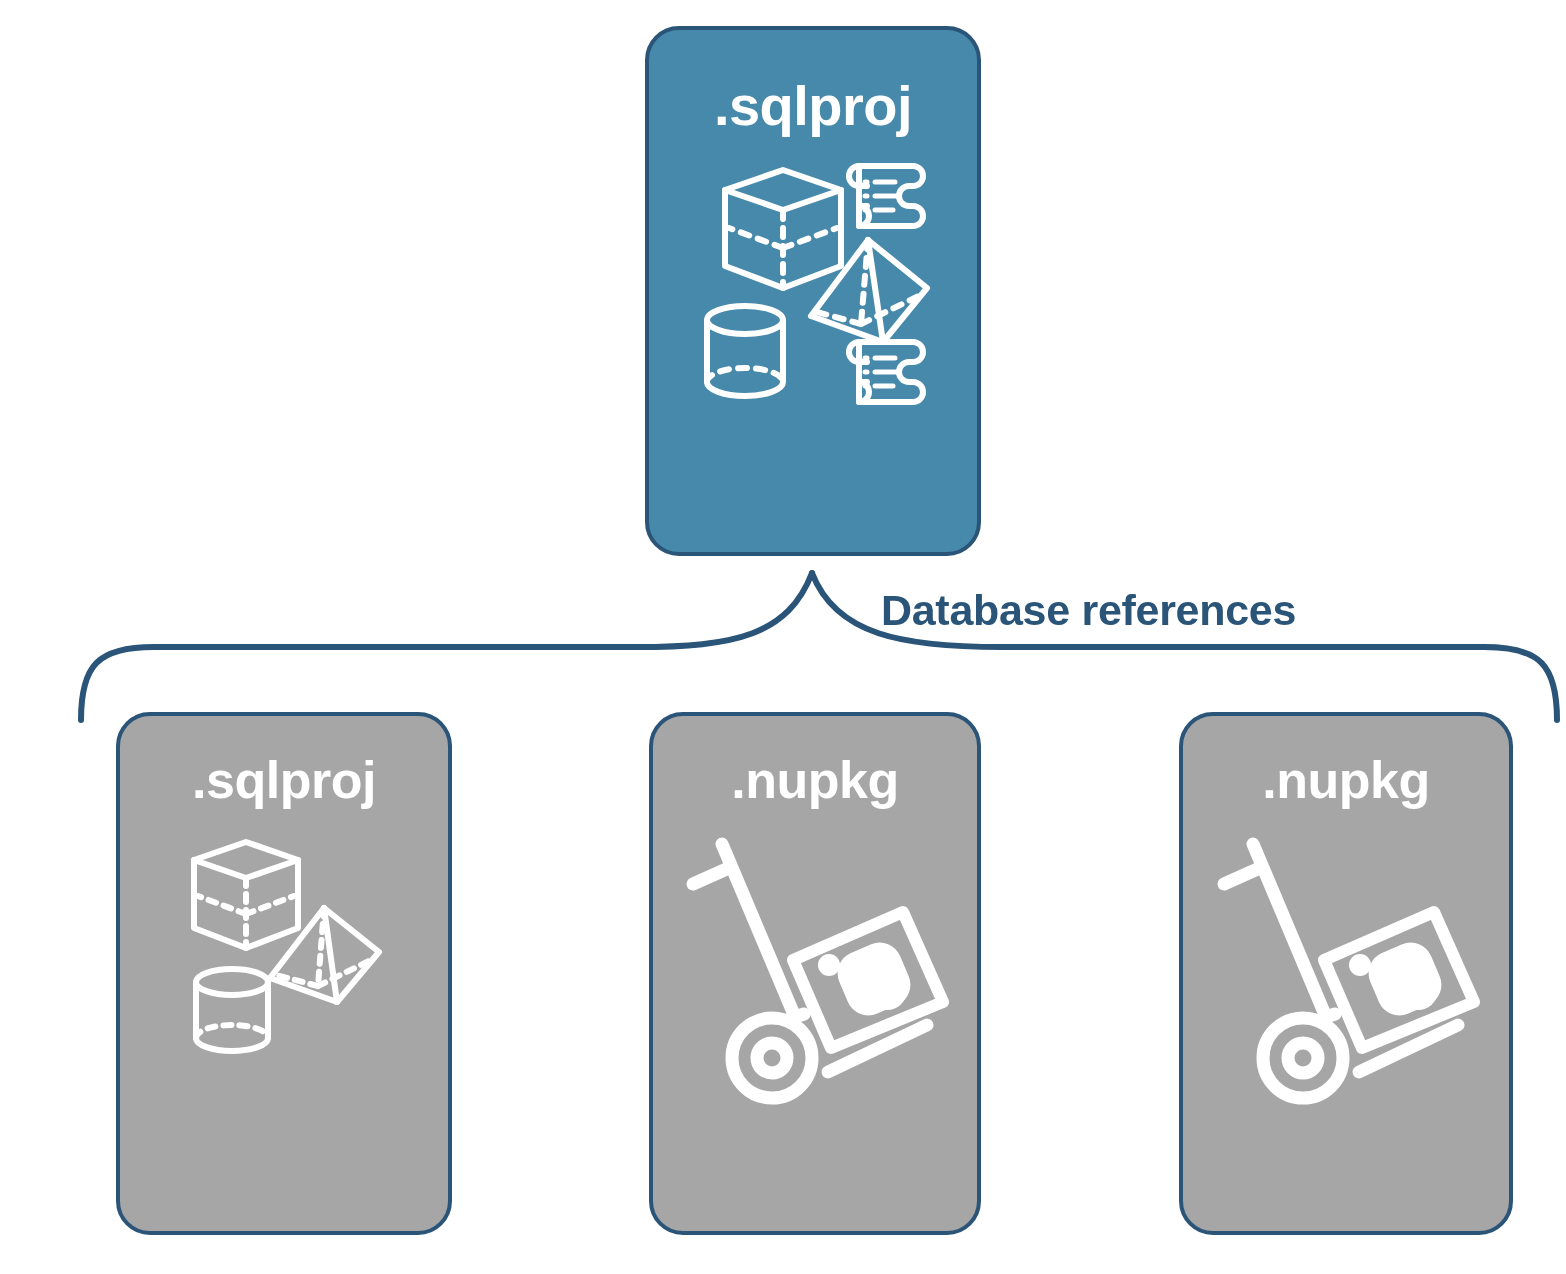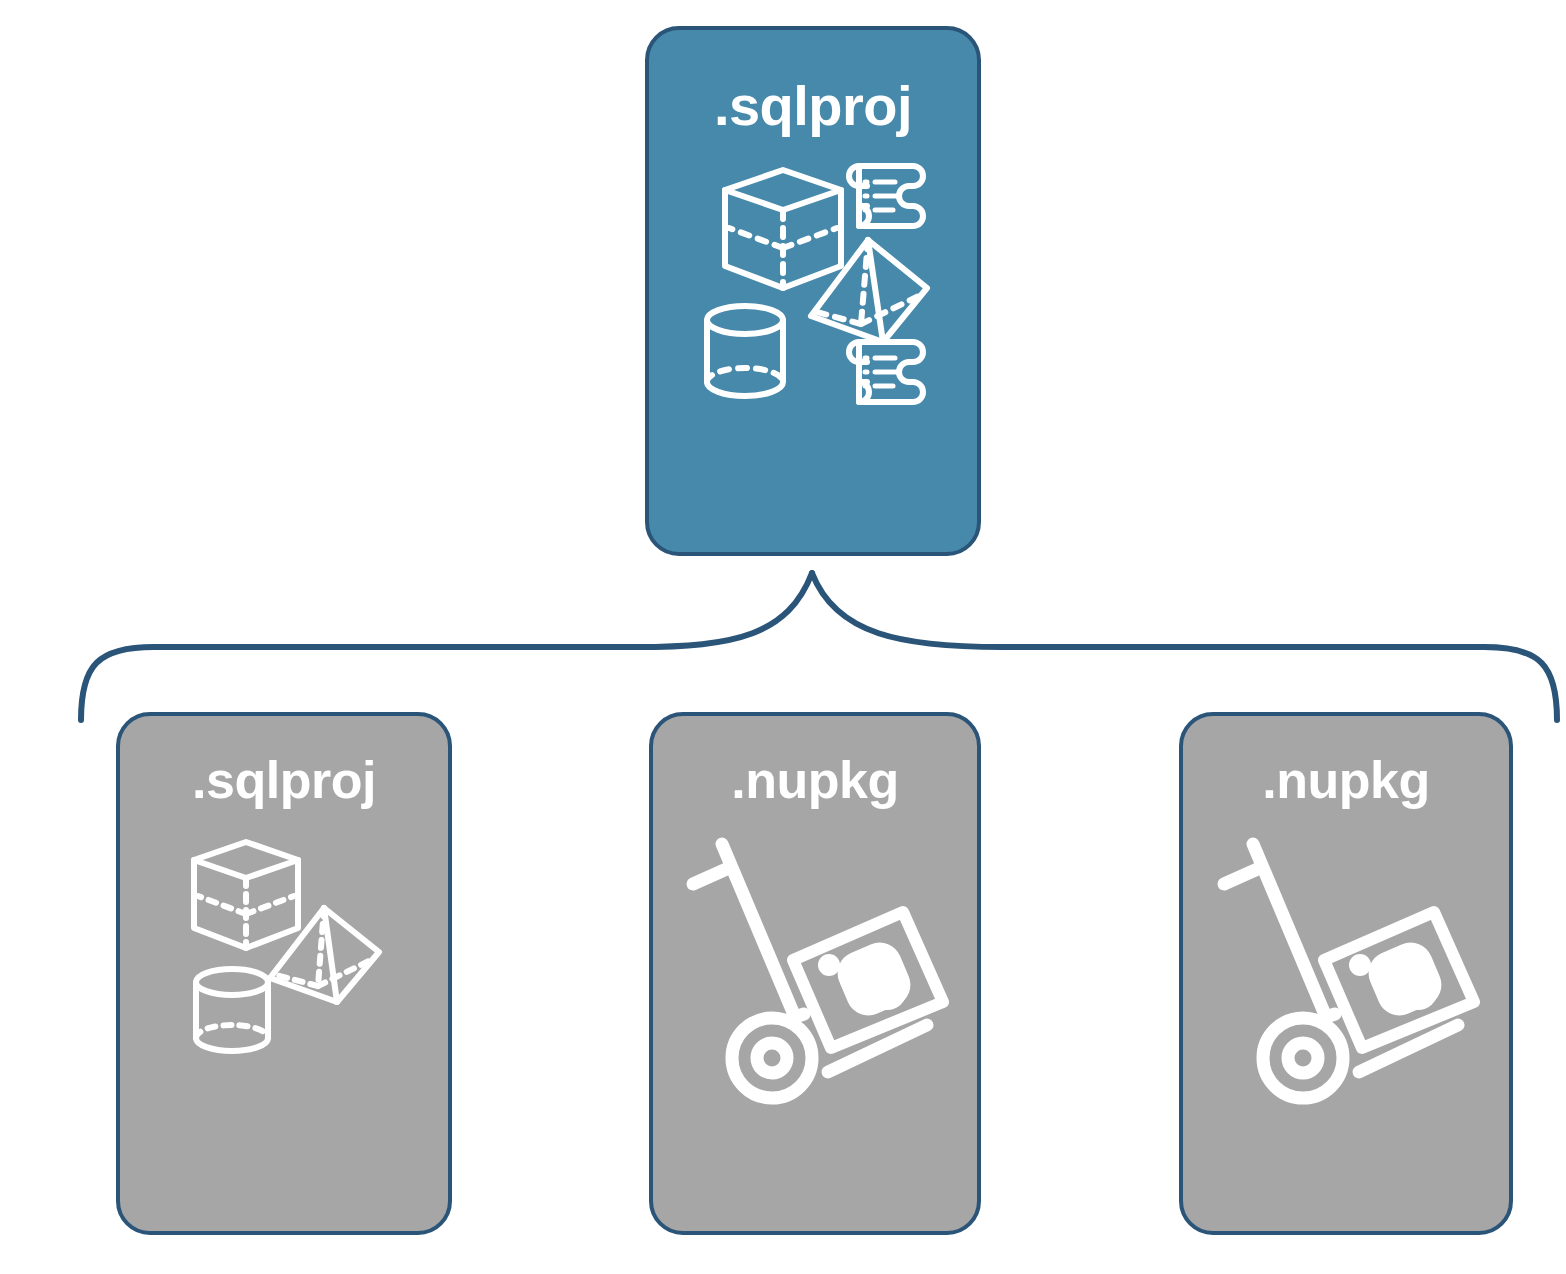"Database references" div { html: none -> <div>Database references</div> }
